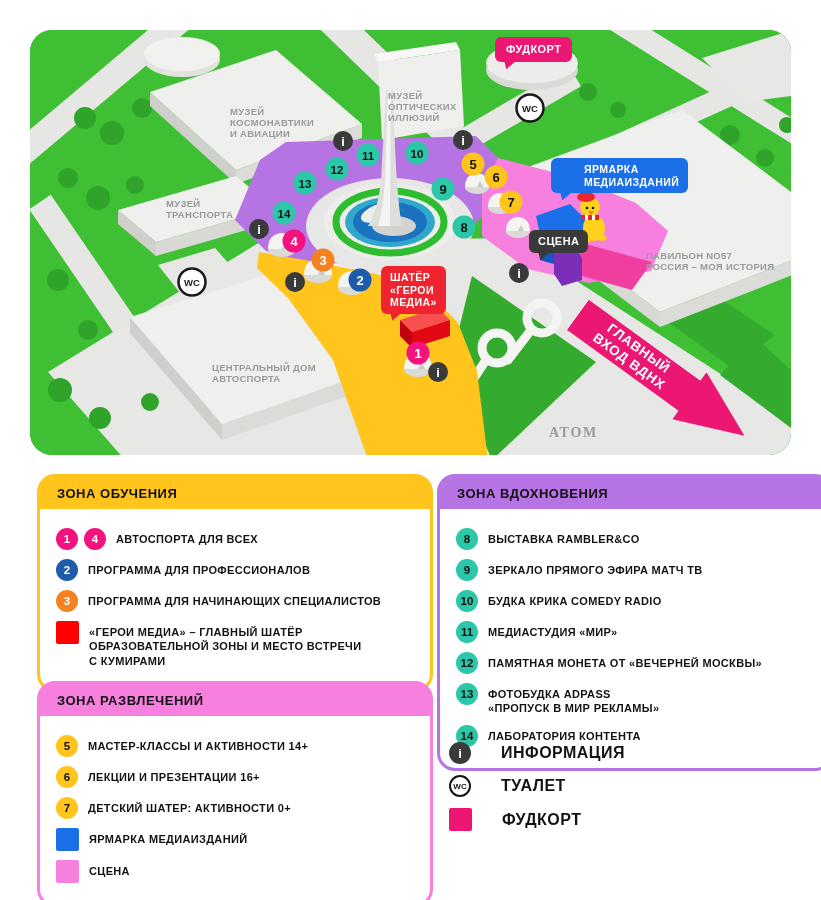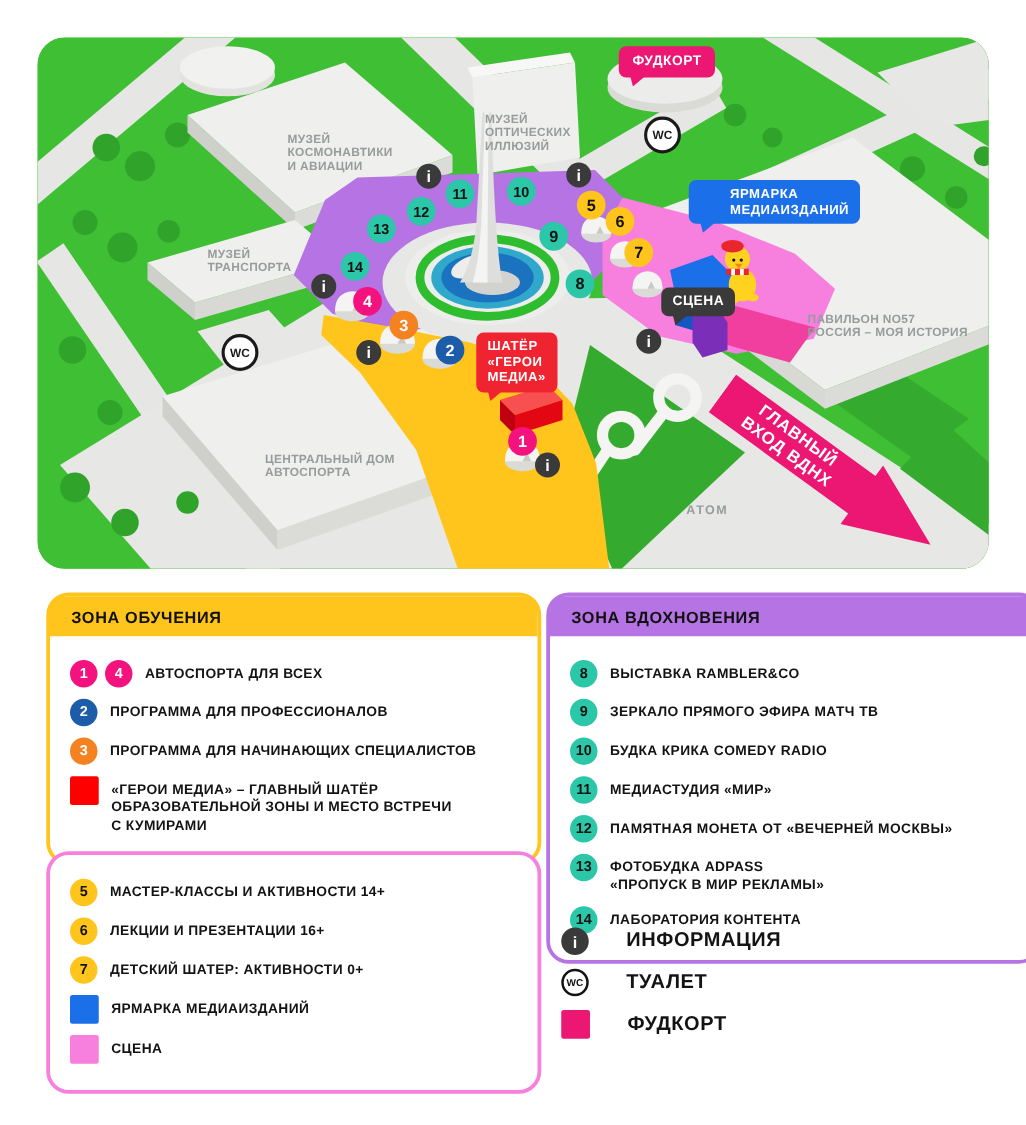"ЯРМАРКА" #callout-fair { top: 114px -> 128px }
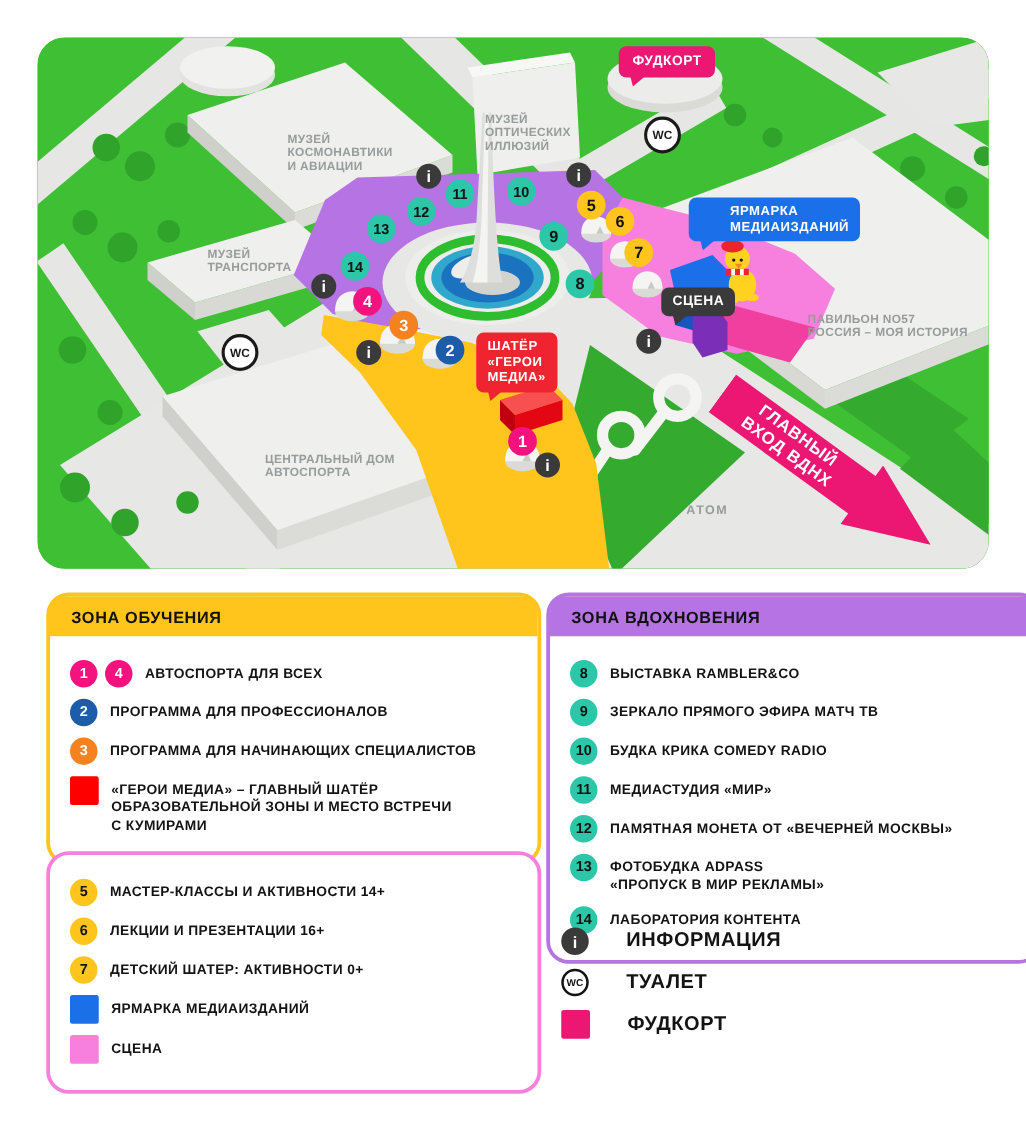"АТОМ" #lbl-atom { font-family: none -> Liberation Serif, serif; font-size: 10px -> 14px; top: 373px -> 395px }
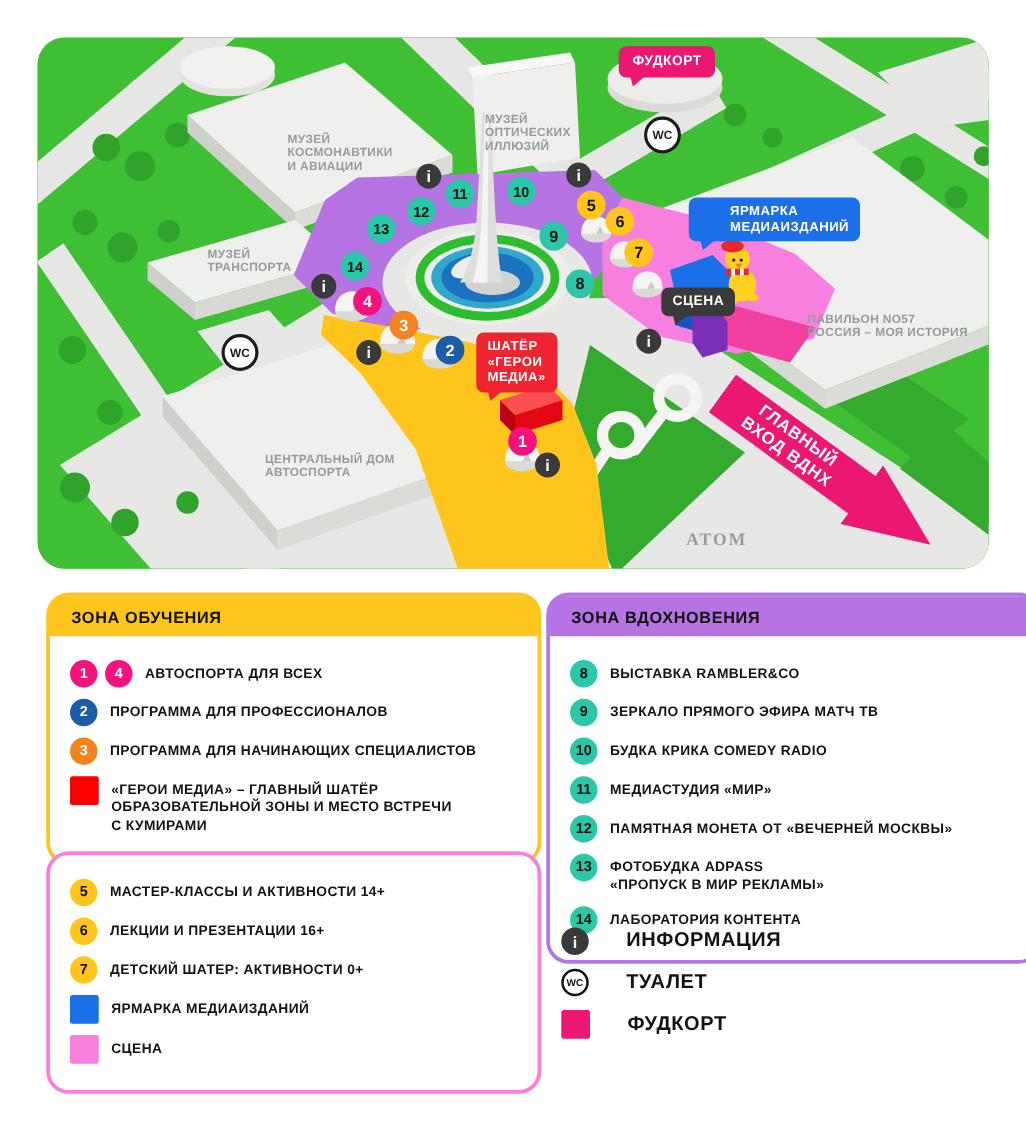"ЗОНА РАЗВЛЕЧЕНИЙ" div.zone-header { html: none -> <div>ЗОНА РАЗВЛЕЧЕНИЙ</div> }
